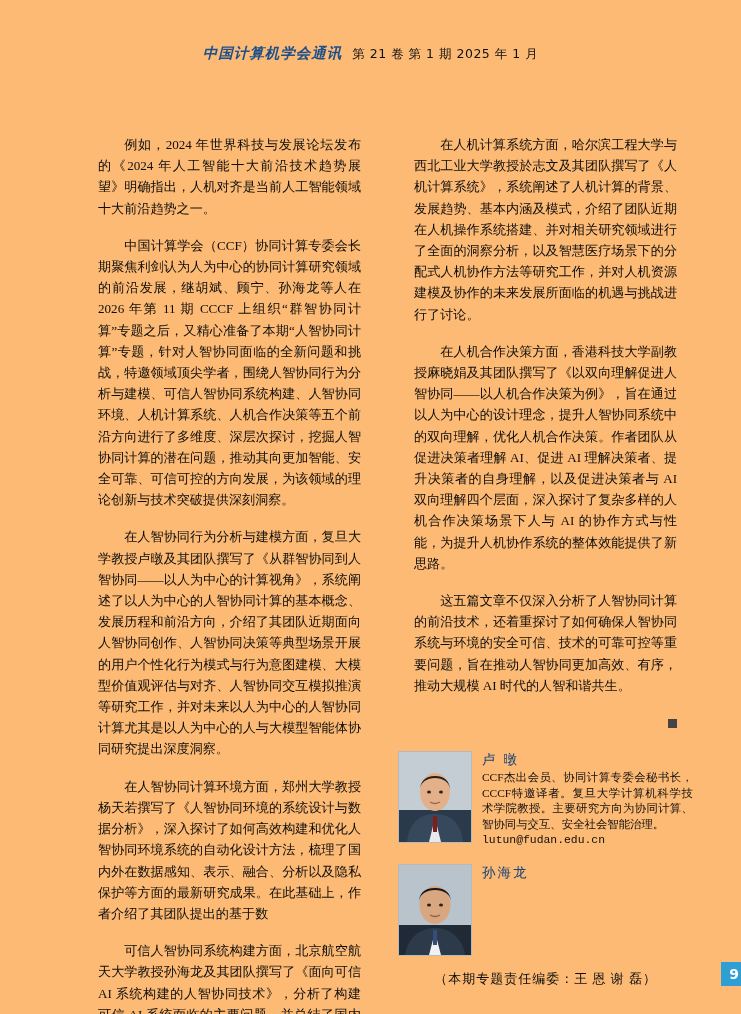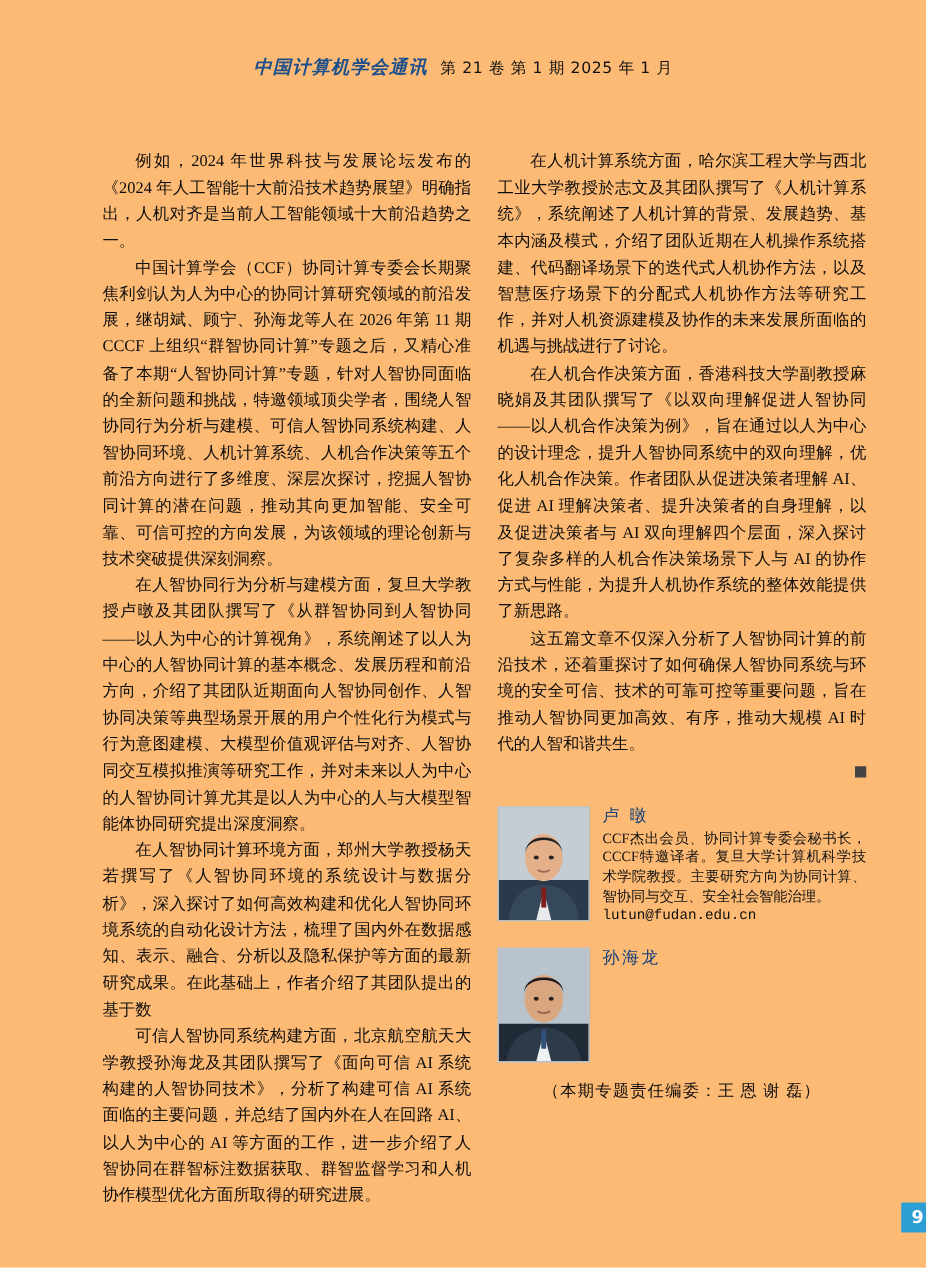"例如，2024 年世界科技与发展论坛发布的《2024" .col p { margin: 0 -> 16px }
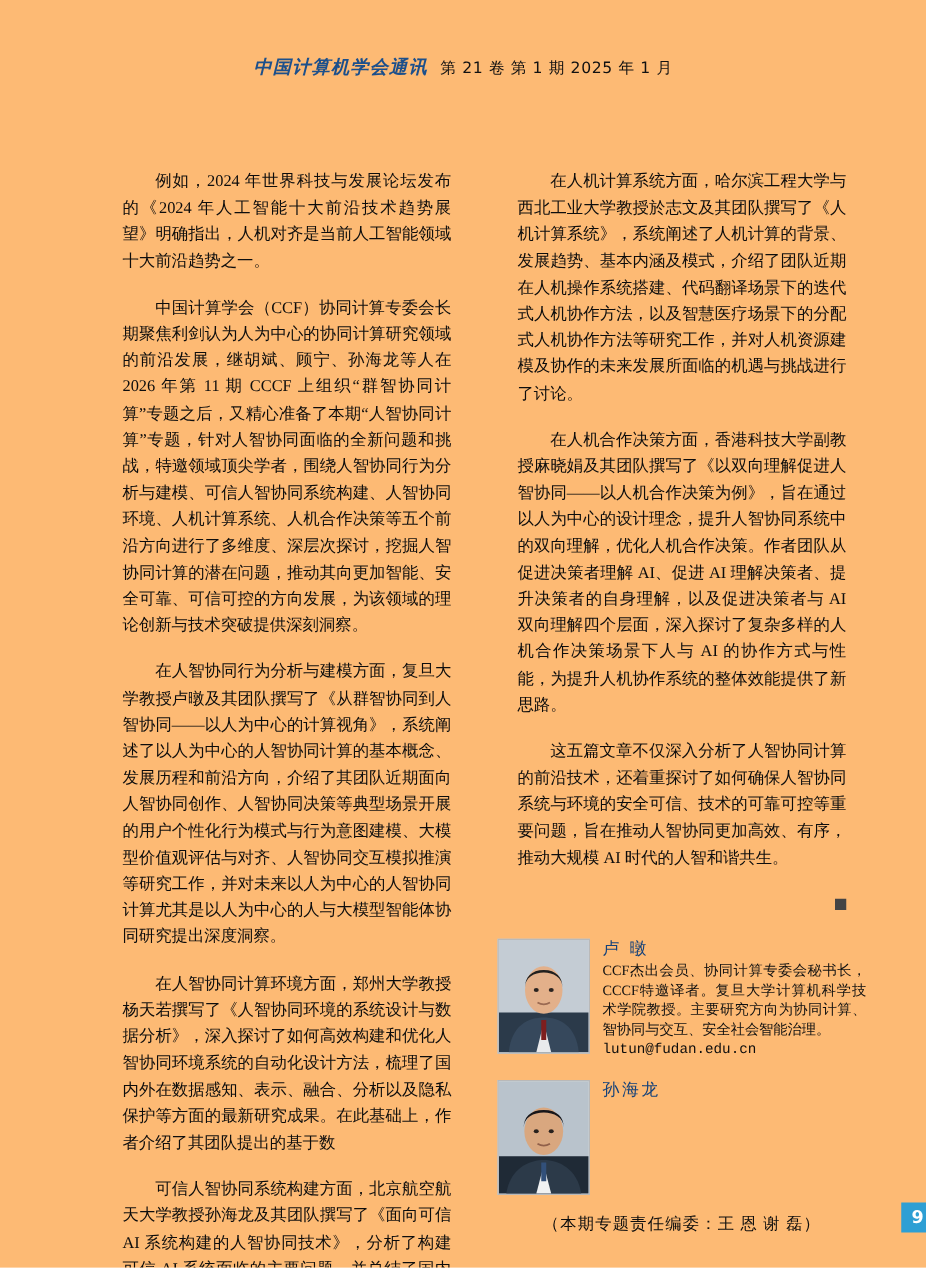"在人机计算系统方面，哈尔滨工程大学与西北工业大学教授於志文及其团队撰写了《人机计" p { text: 代码翻译场景下的迭代式人机协作方法 -> 并对相关研究领域进行了全面的洞察分析 }
